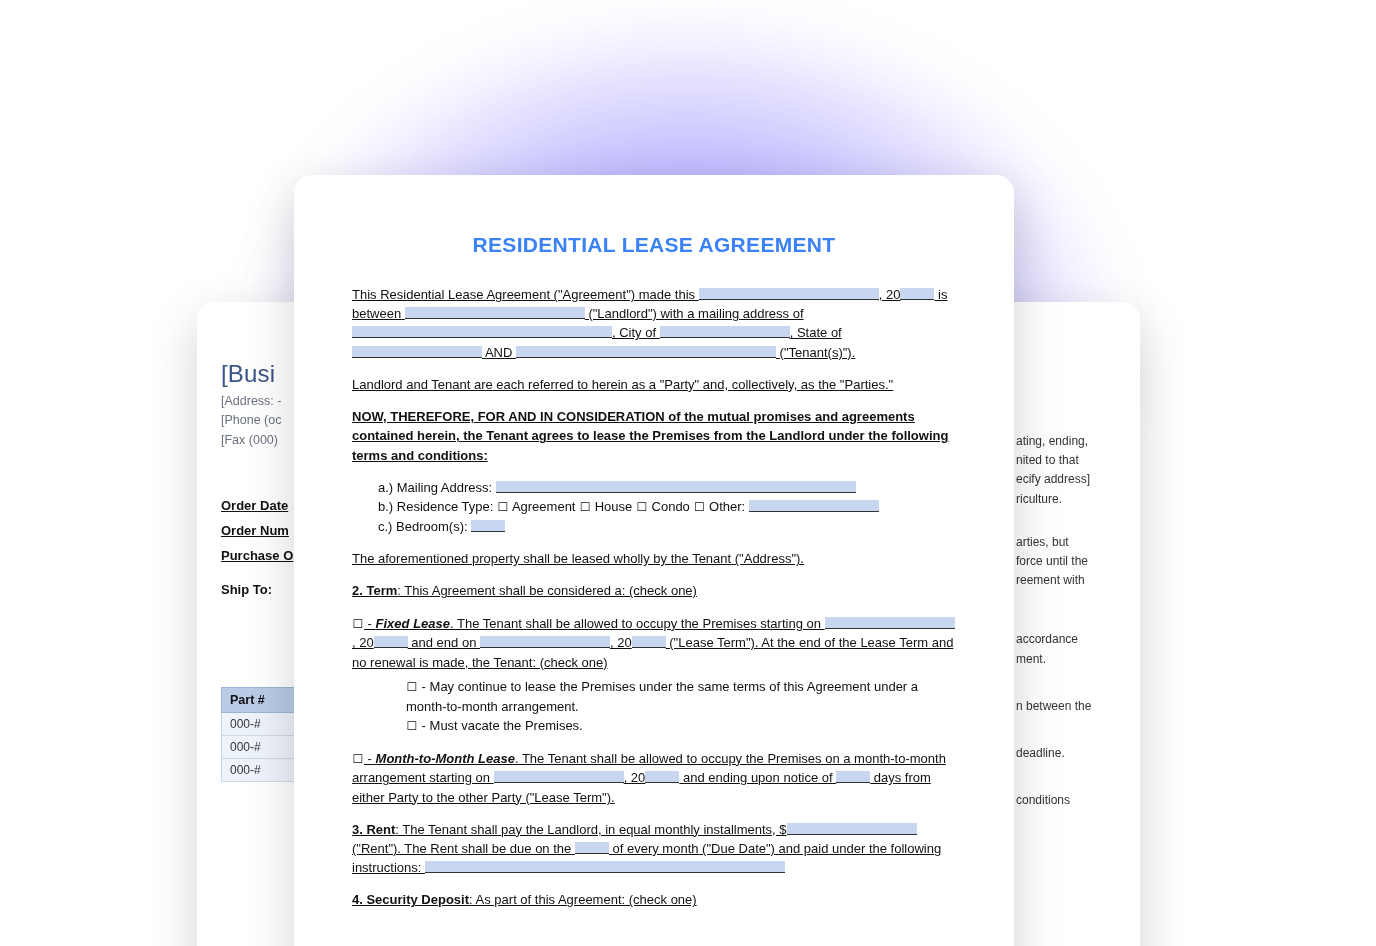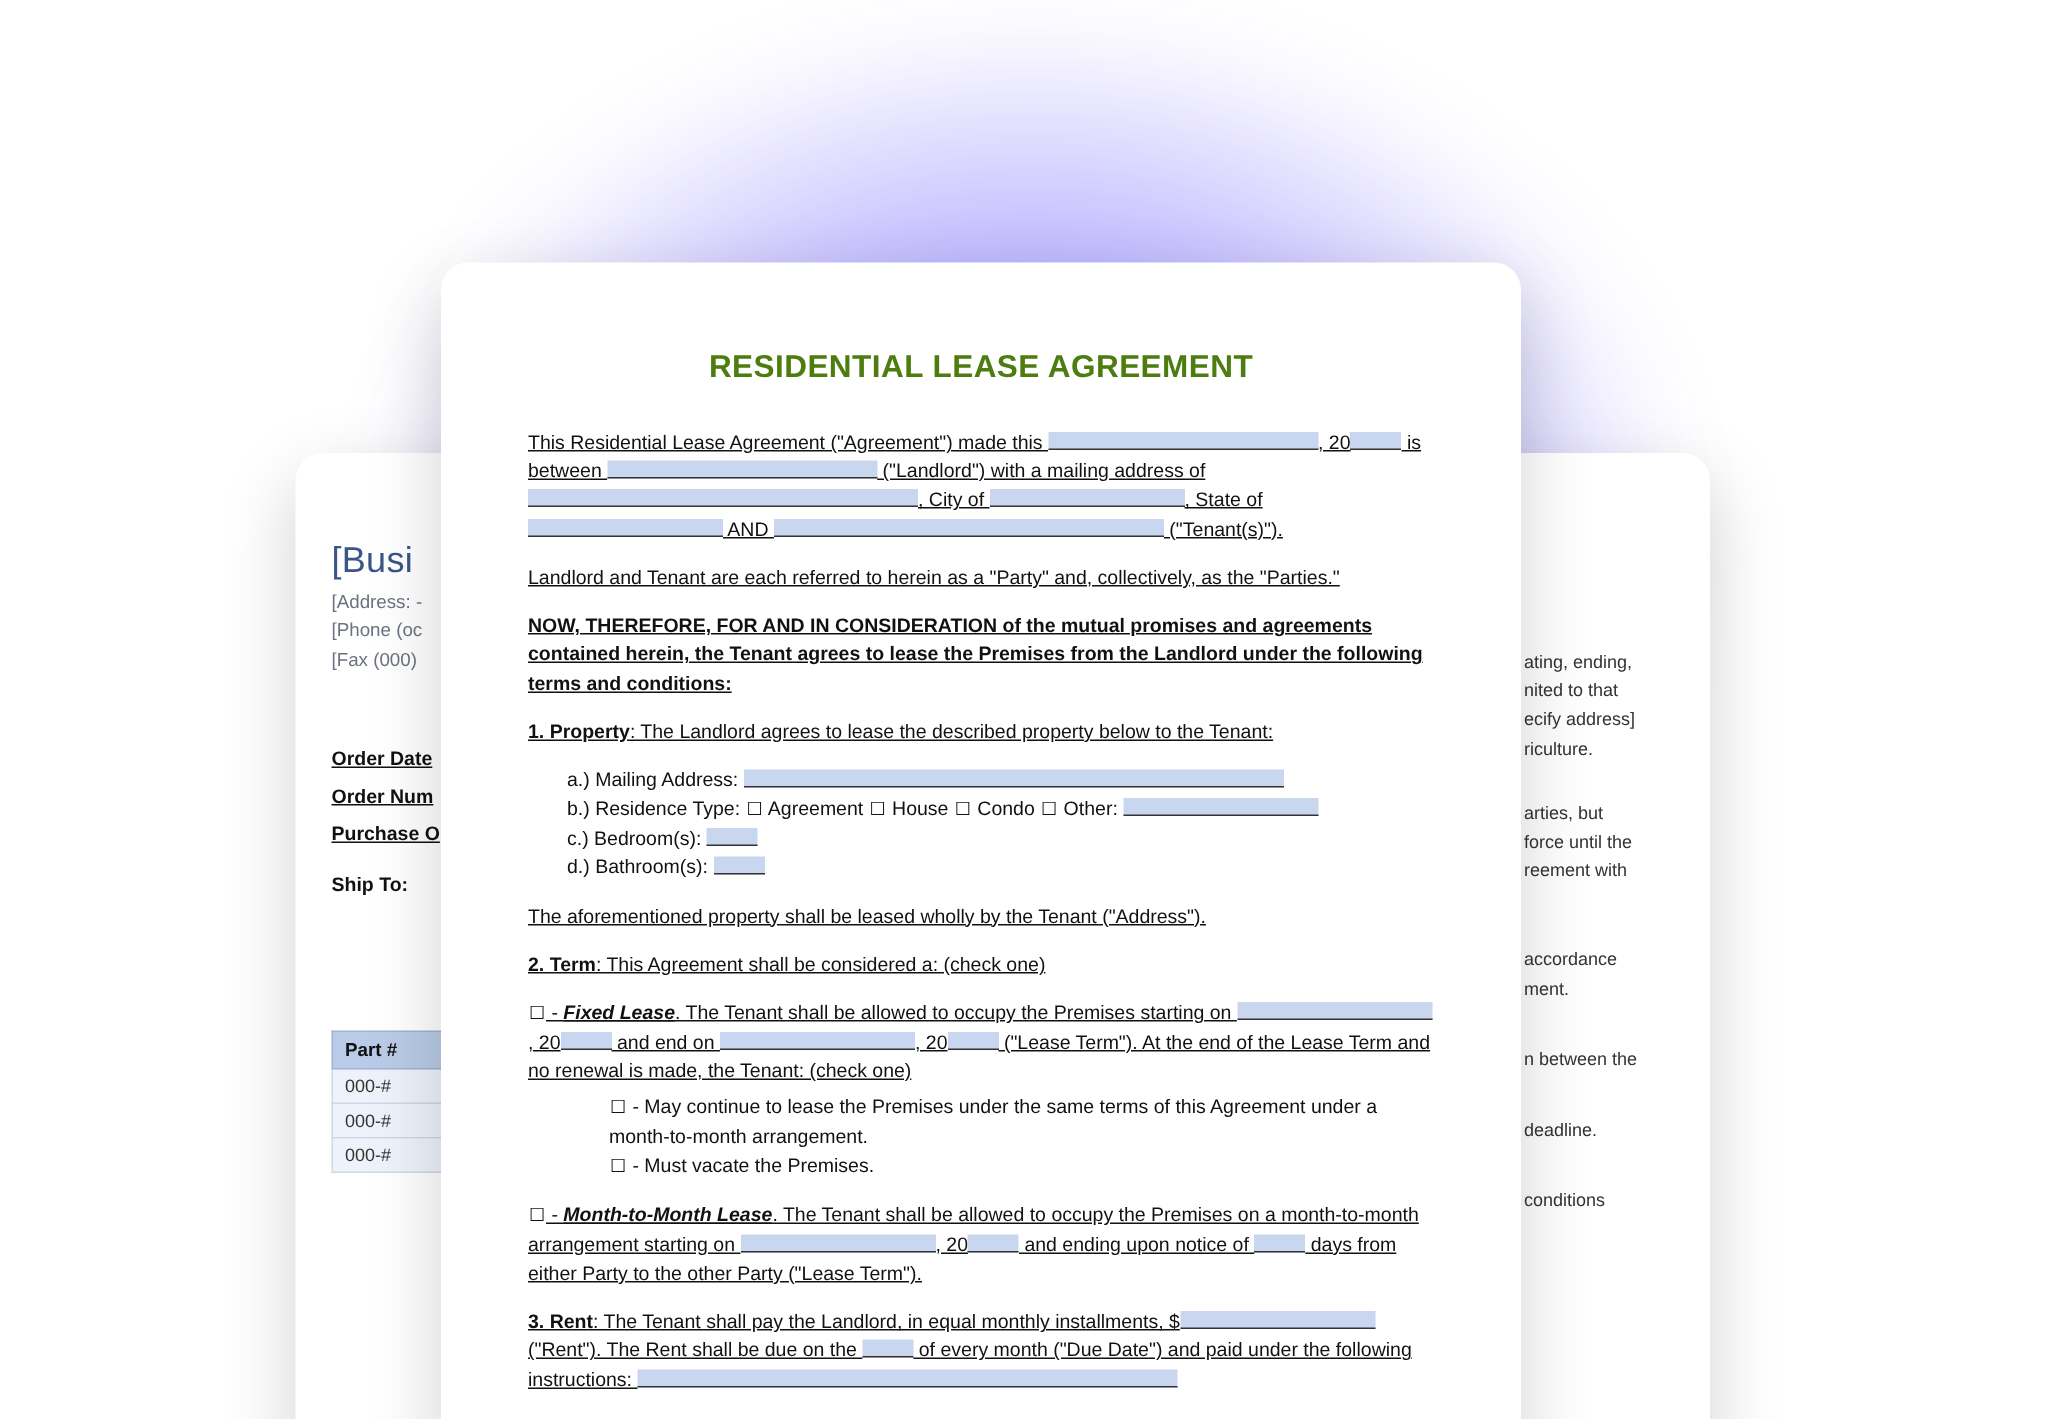"RESIDENTIAL LEASE AGREEMENT" .doc-title { color: #4d7c0f -> #3b82f6 }
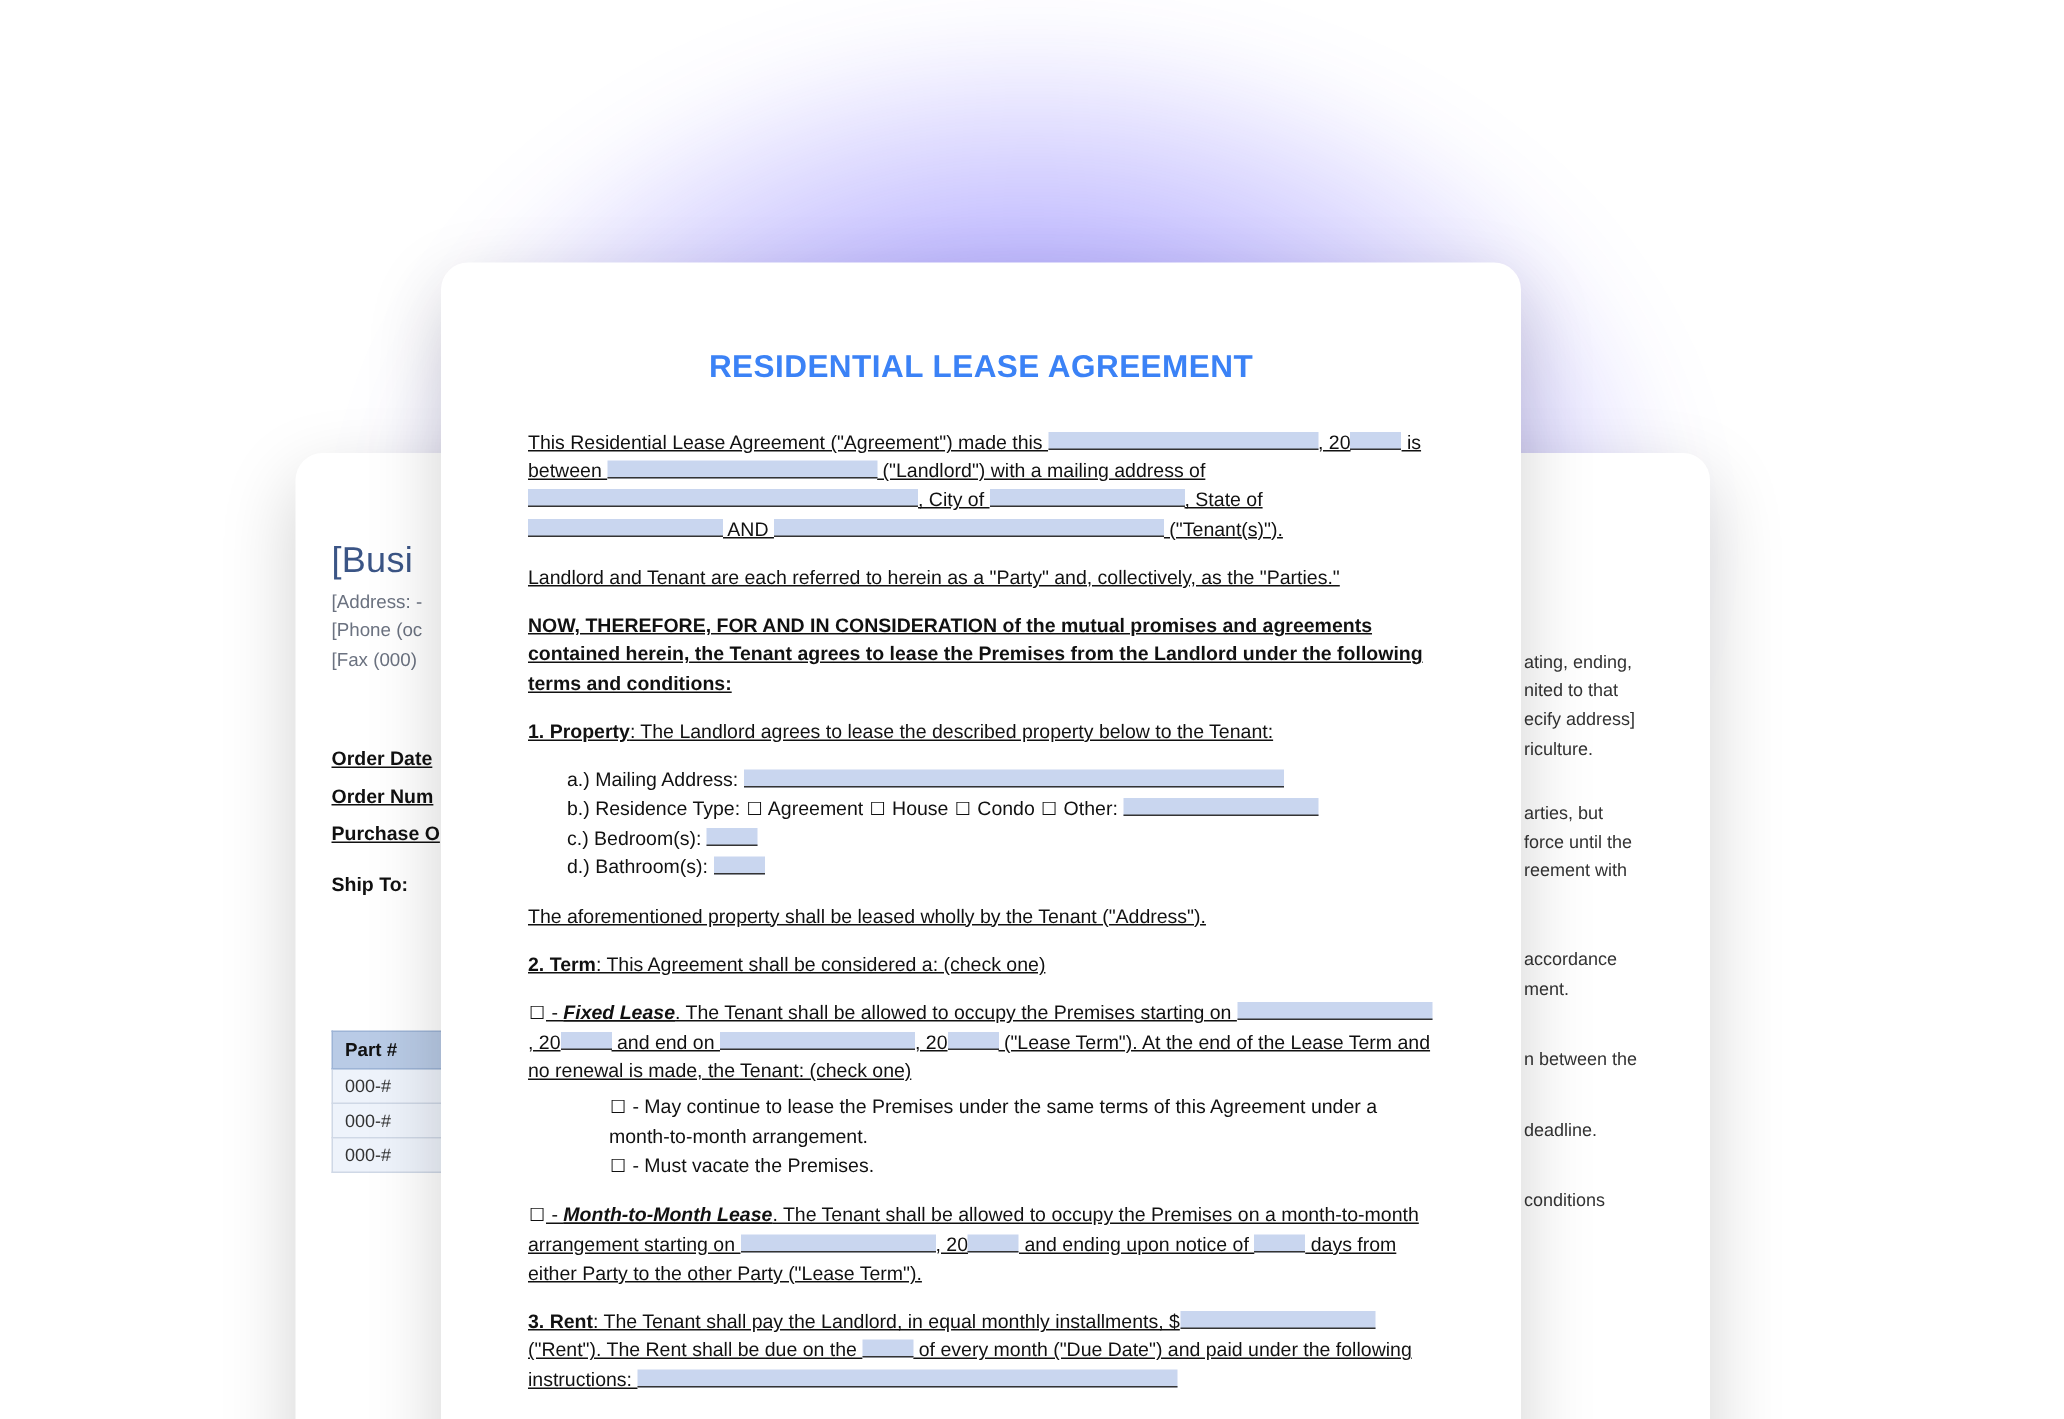"1. Property: The Landlord agrees" p { html: <p> <span>1. Property</span><span>: The Landlord agrees to lease the described property below to the Tenant:</span> </p> -> none }
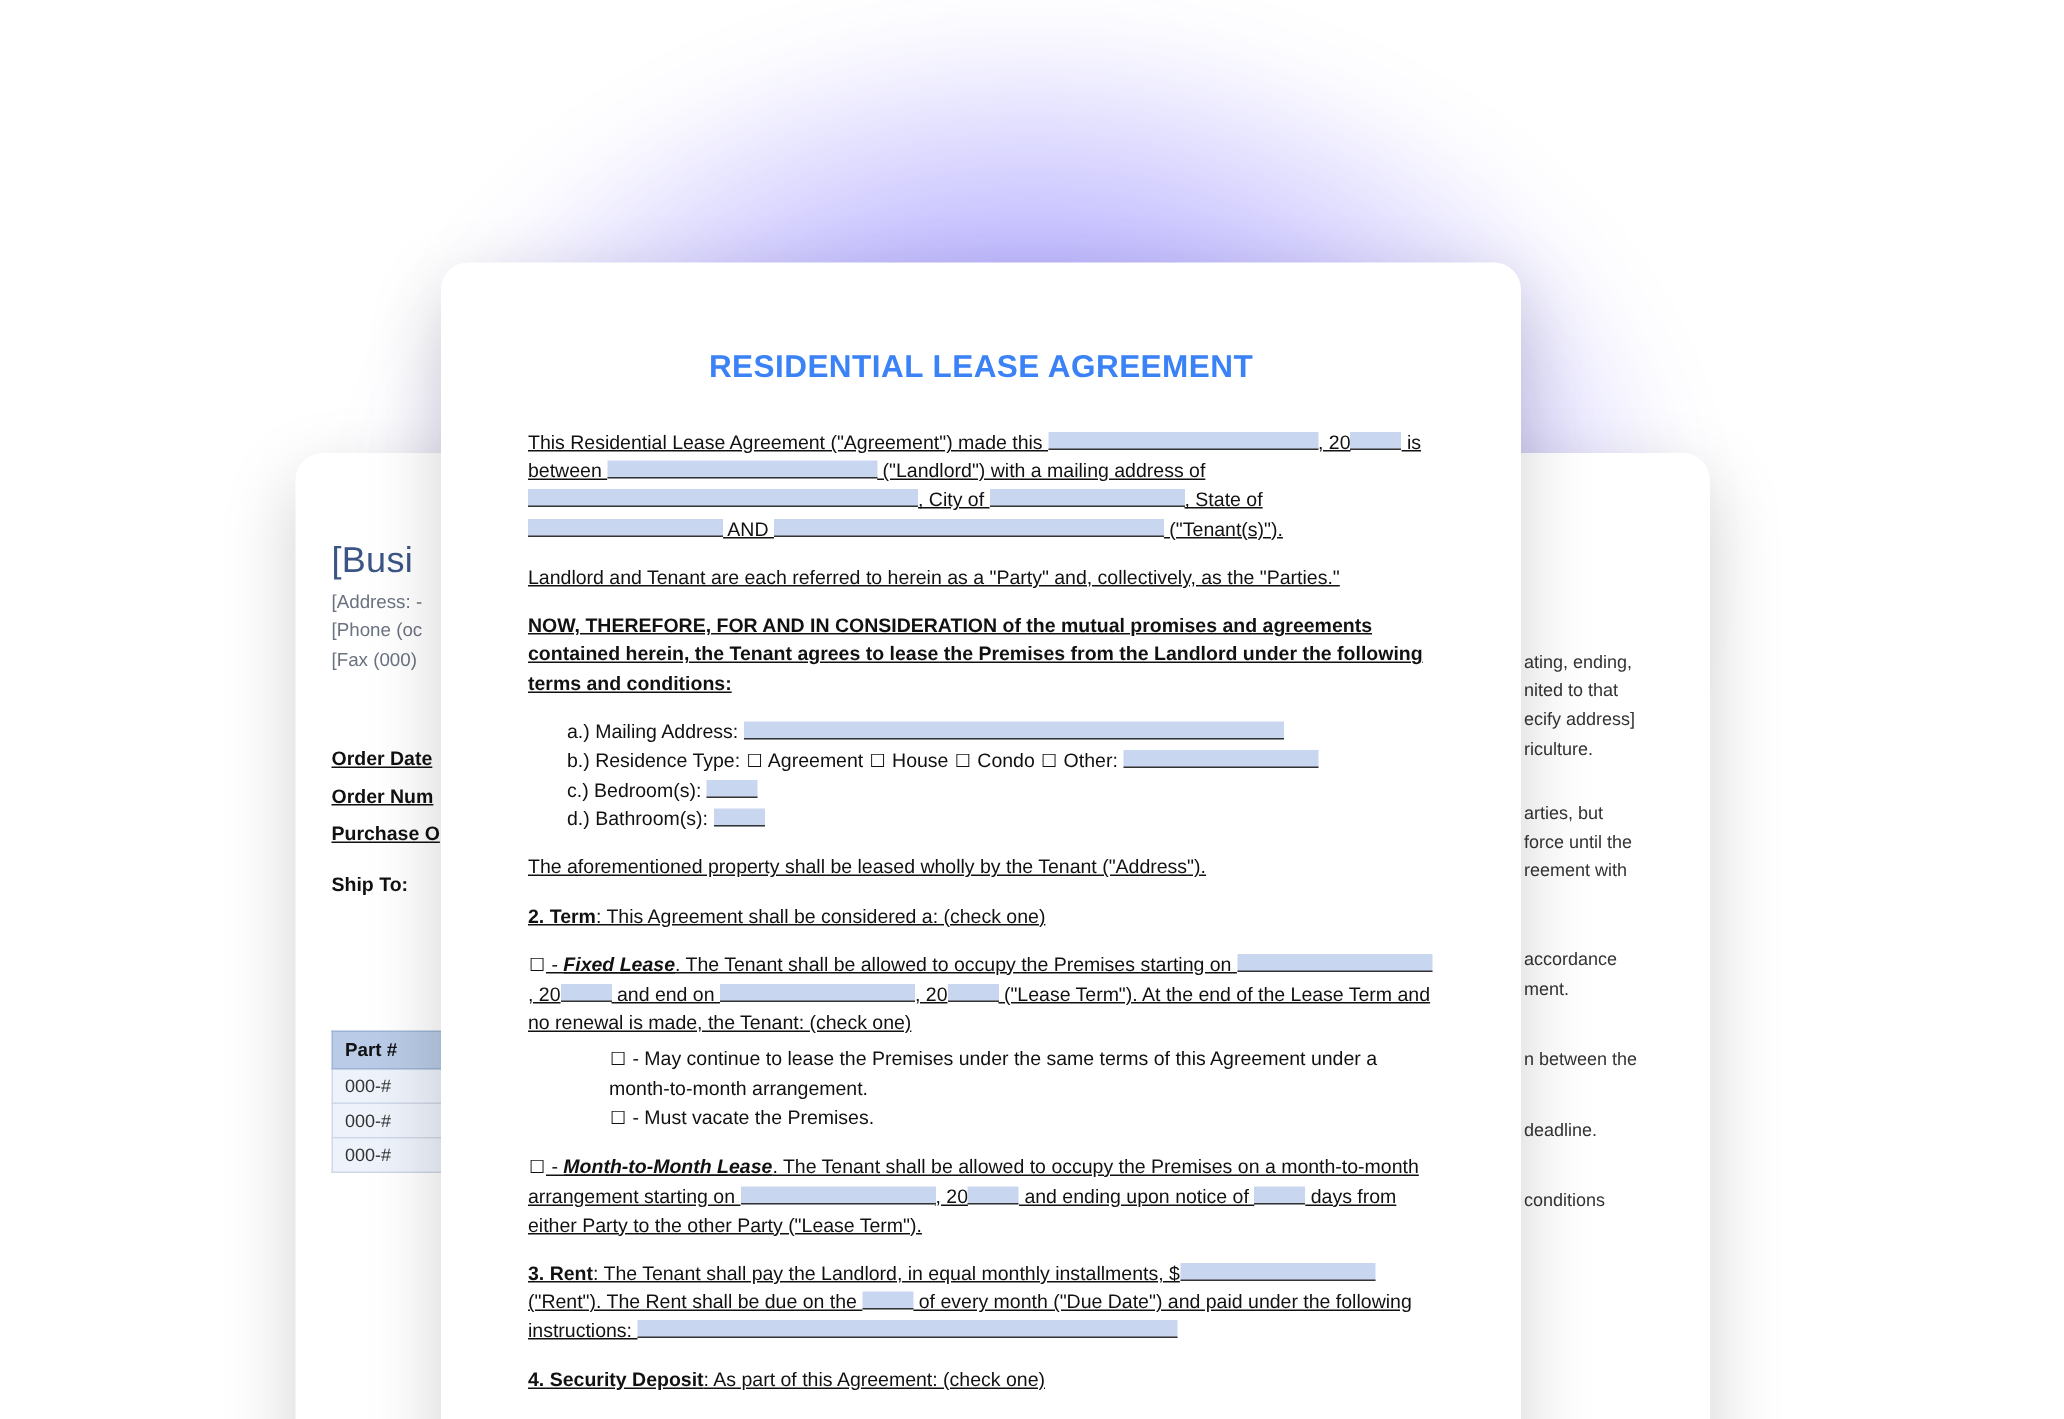"d.) Bathroom(s):" div { html: <div><span>d.) Bathroom(s): </span><span></span></div> -> none }
